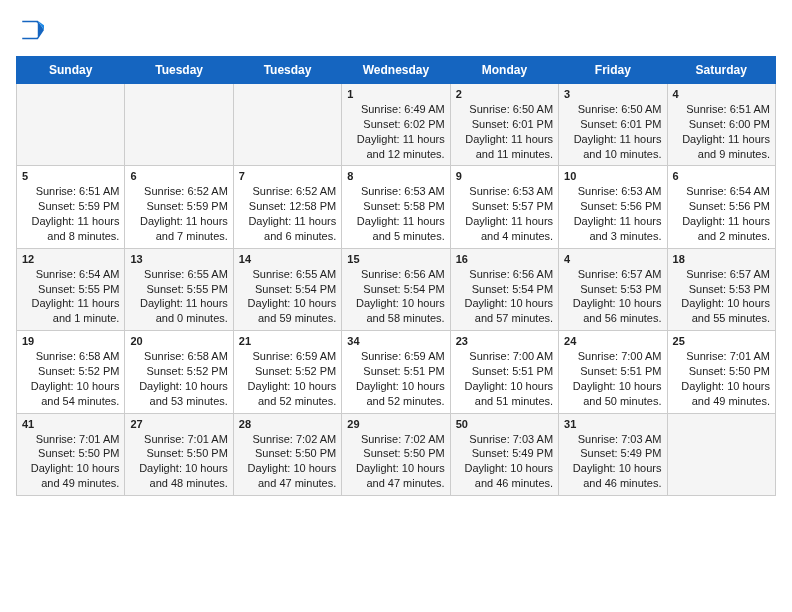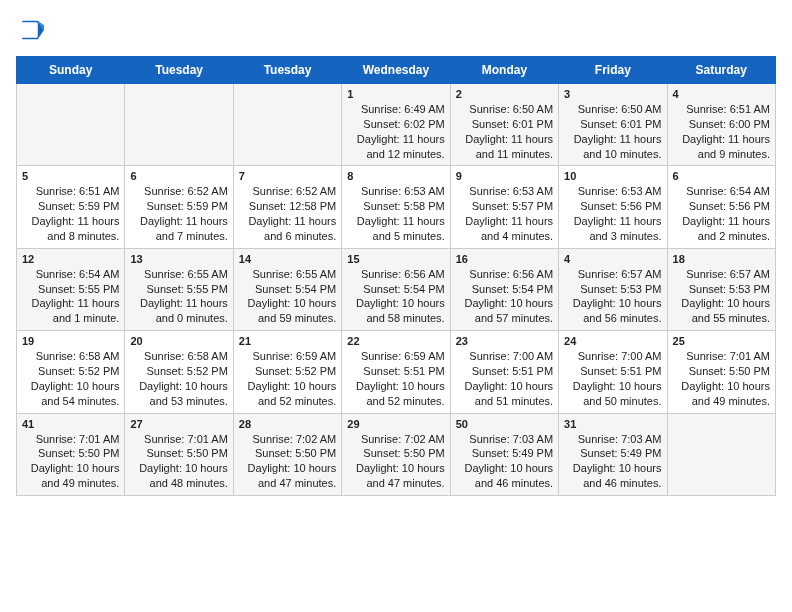"22" span.day-number { text: 22 -> 34 }
